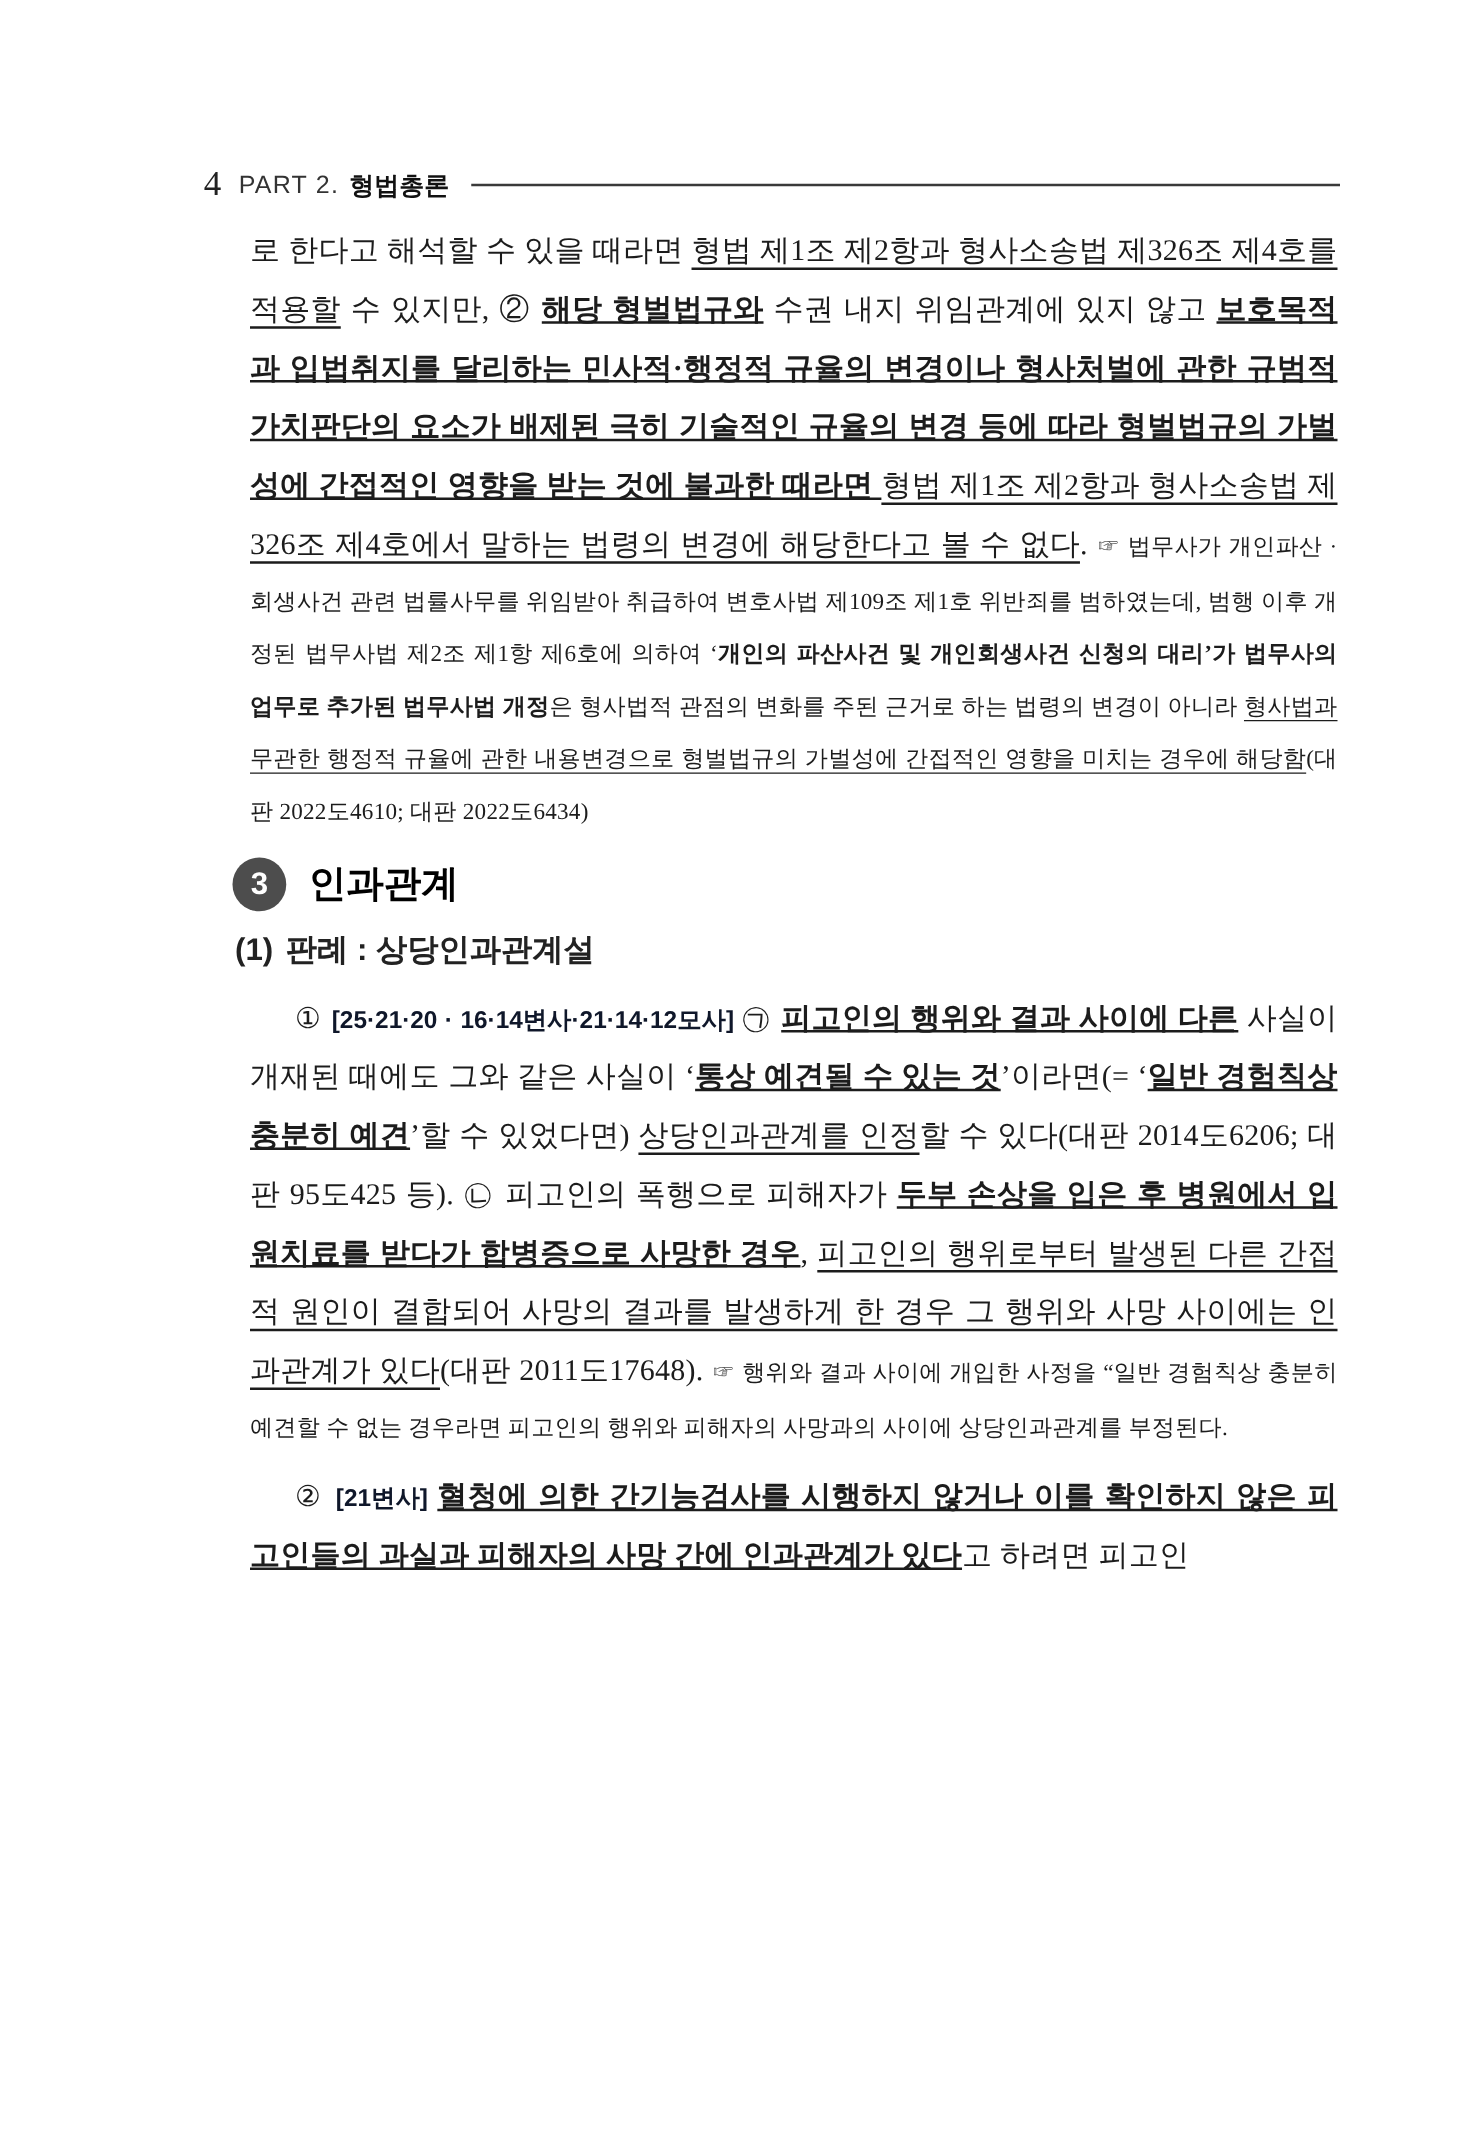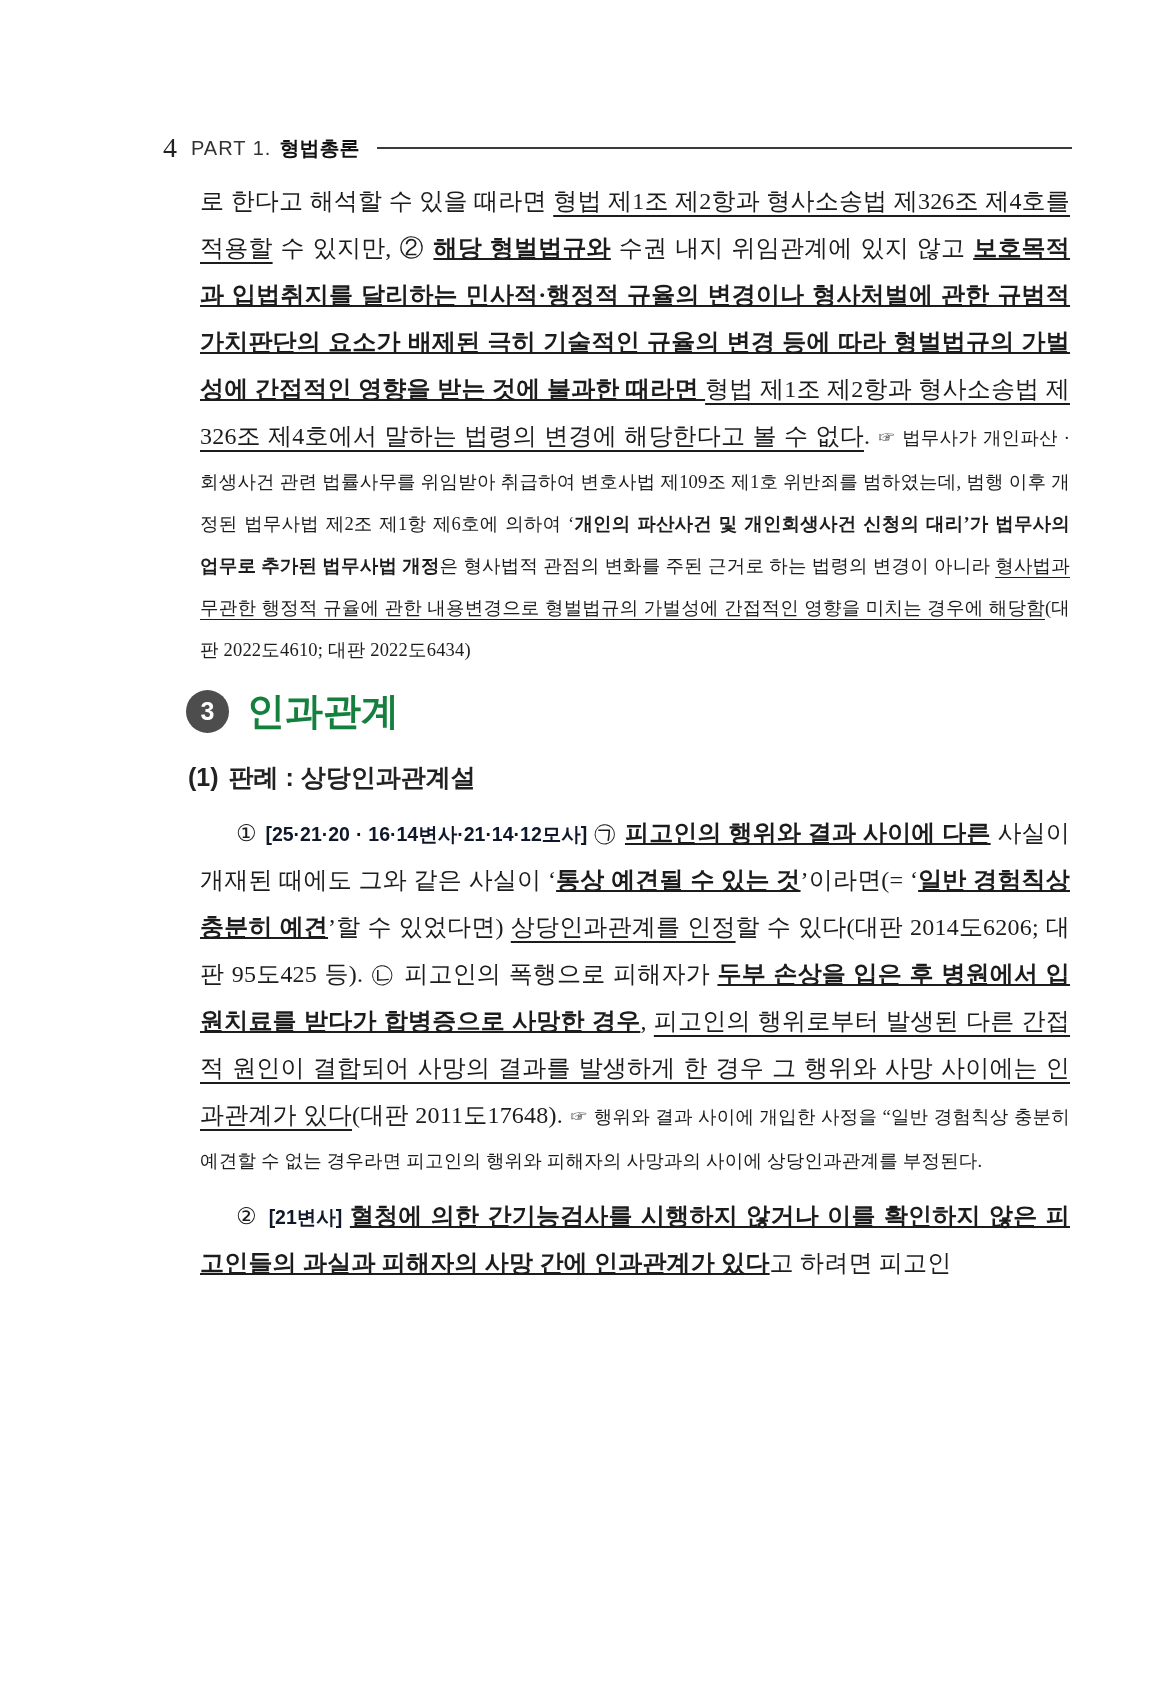"PART 1." span.part-prefix { text: 1 -> 2 }
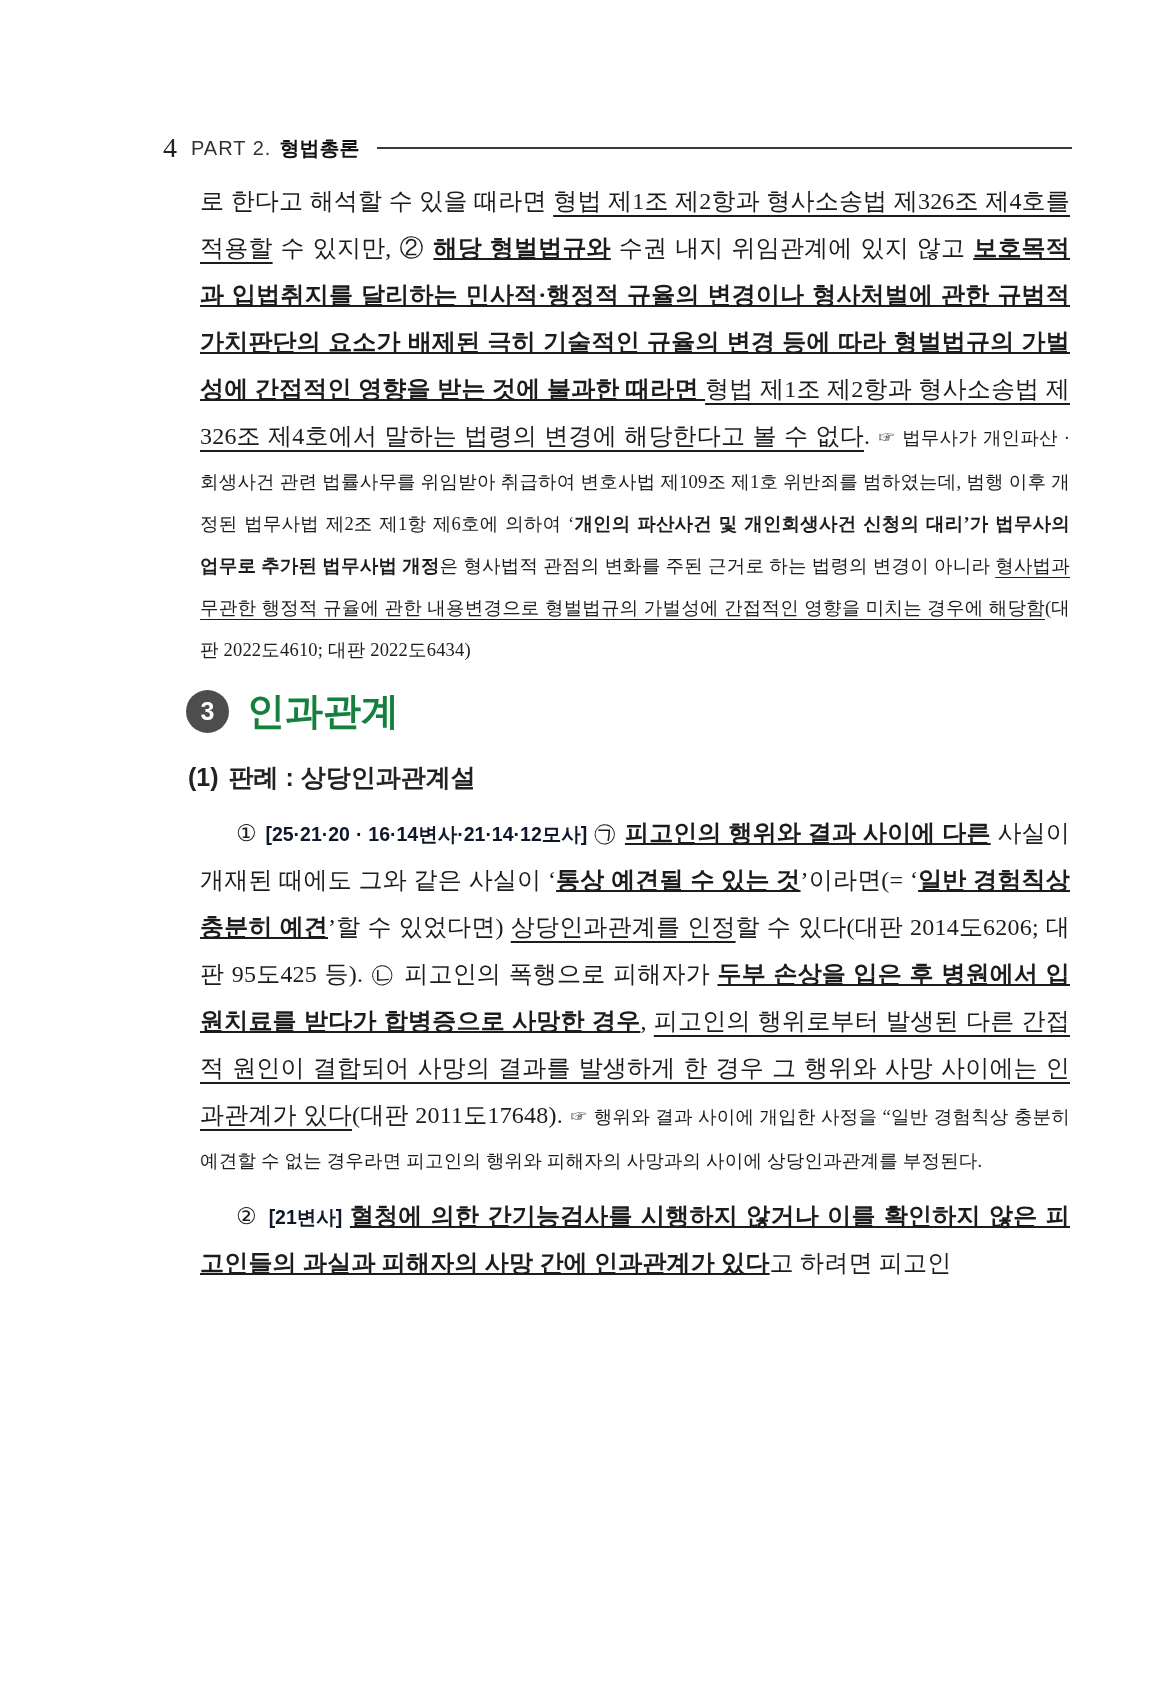"인과관계" .sec-title { color: #15803d -> #000000; font-size: 38px -> 30px }
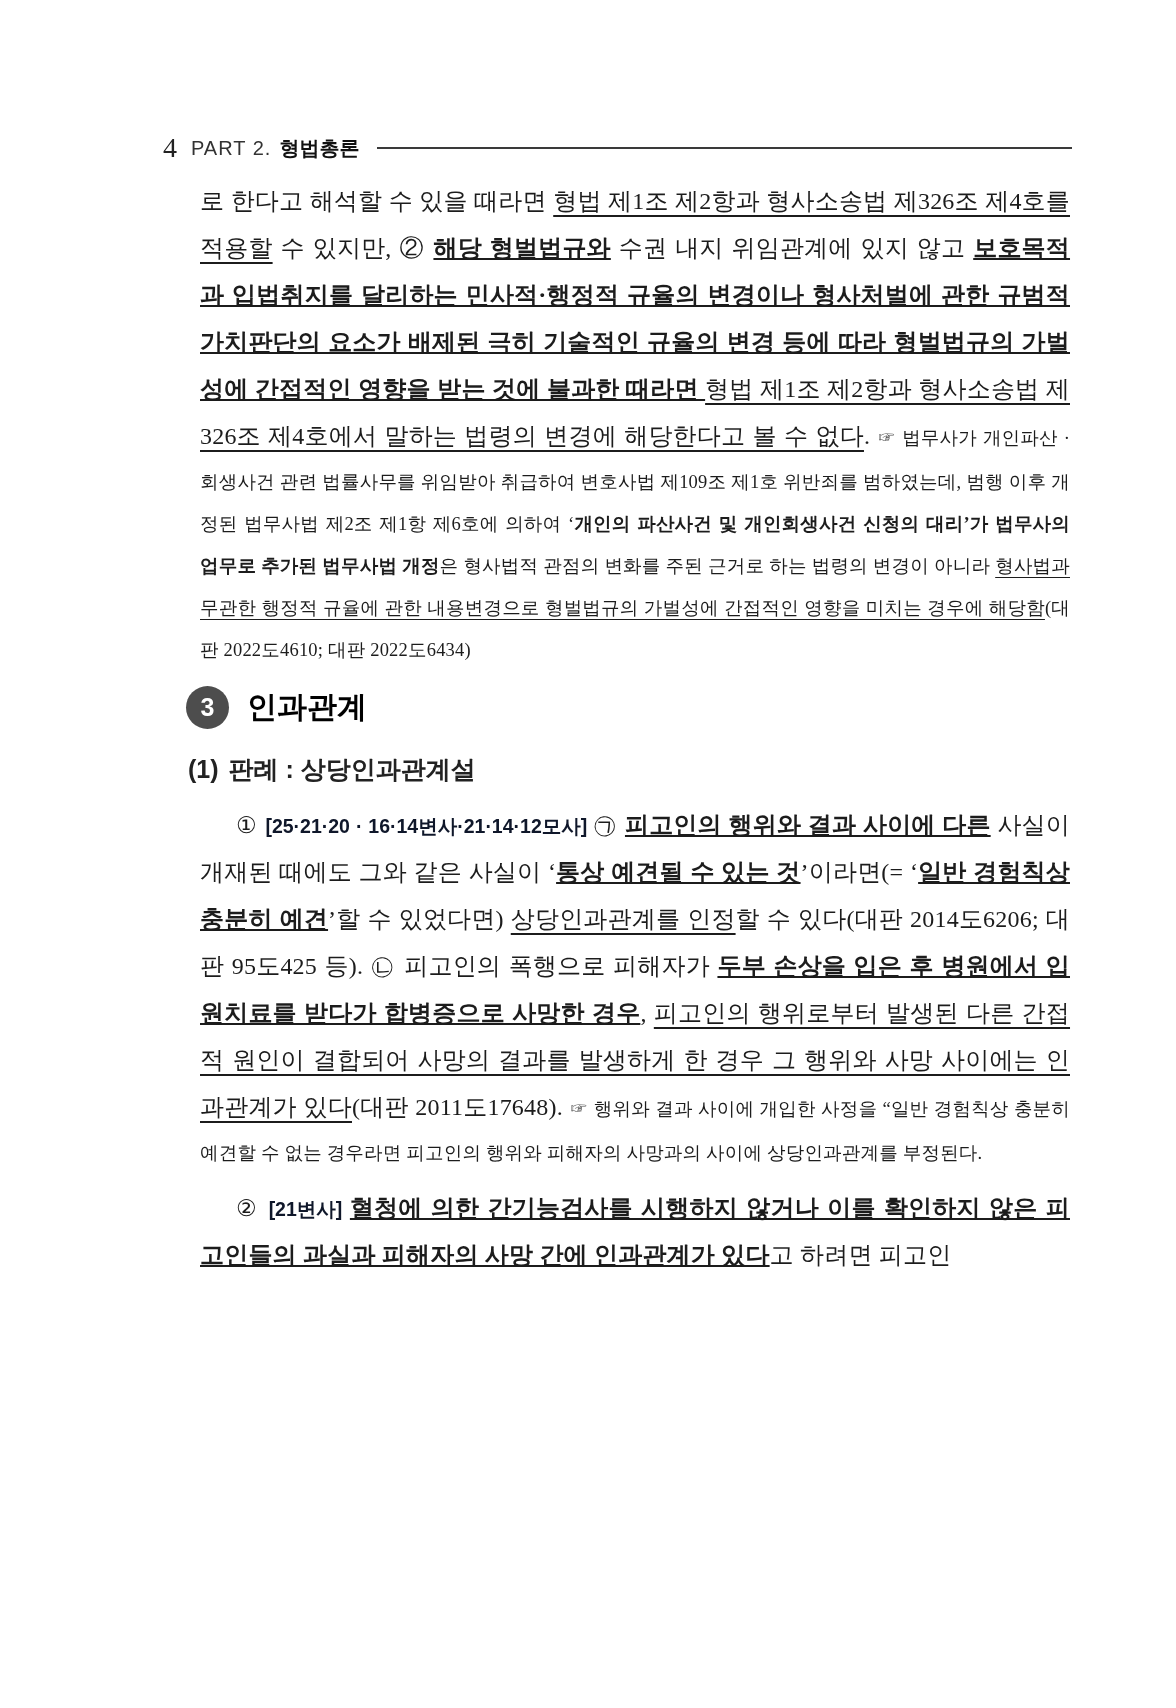"(1) 판례 : 상당인과관계설" .subsection { margin-top: 24px -> 14px }
